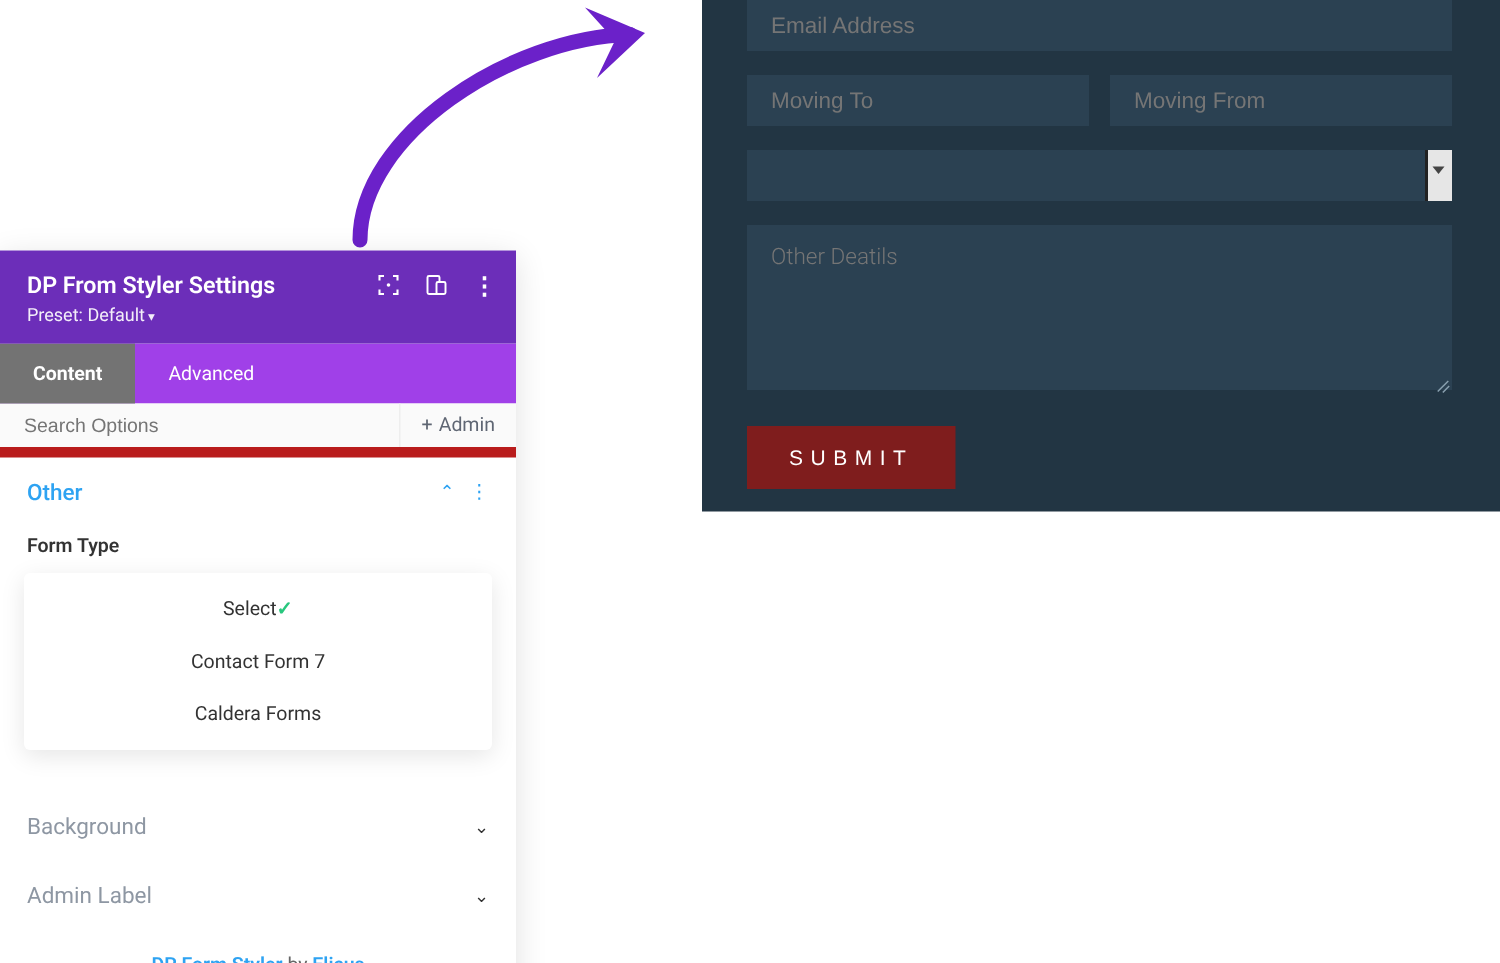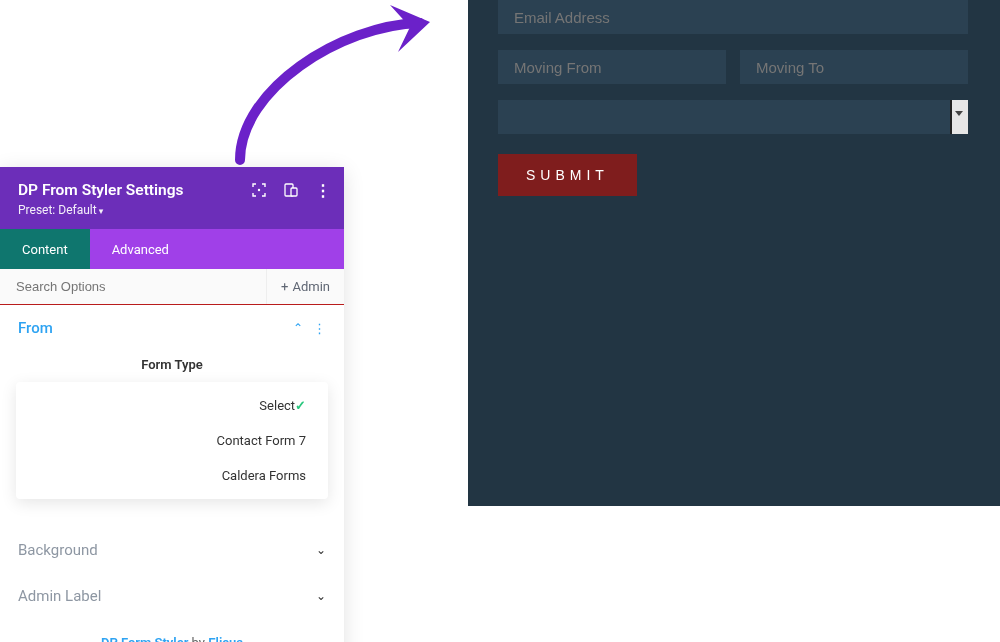"Email Address" .form-preview { height: 506px -> 341px }
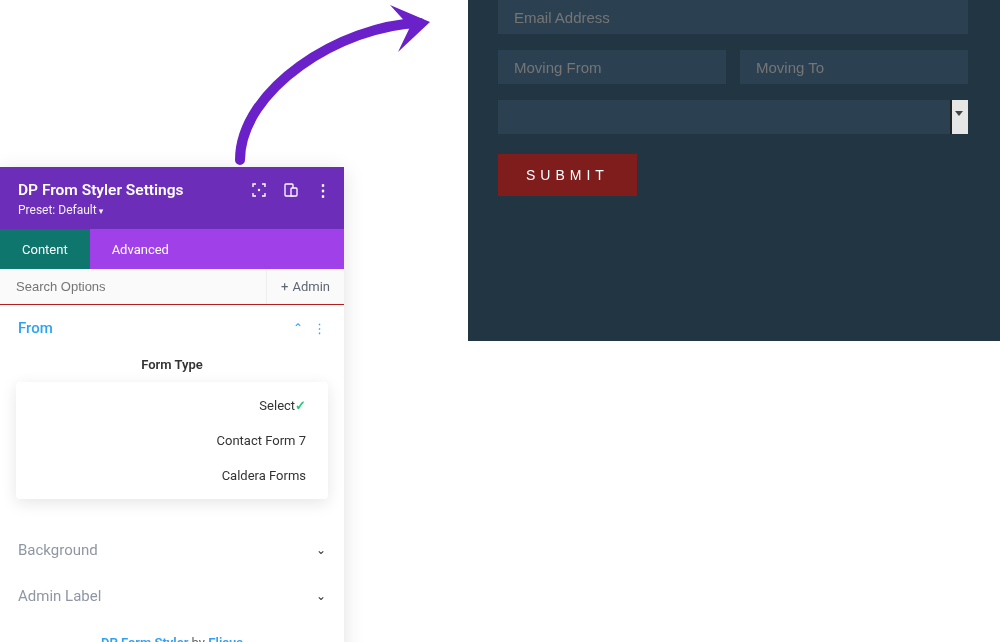"Moving From" input.fp-input { order: before "Moving To" -> after "Moving To" }
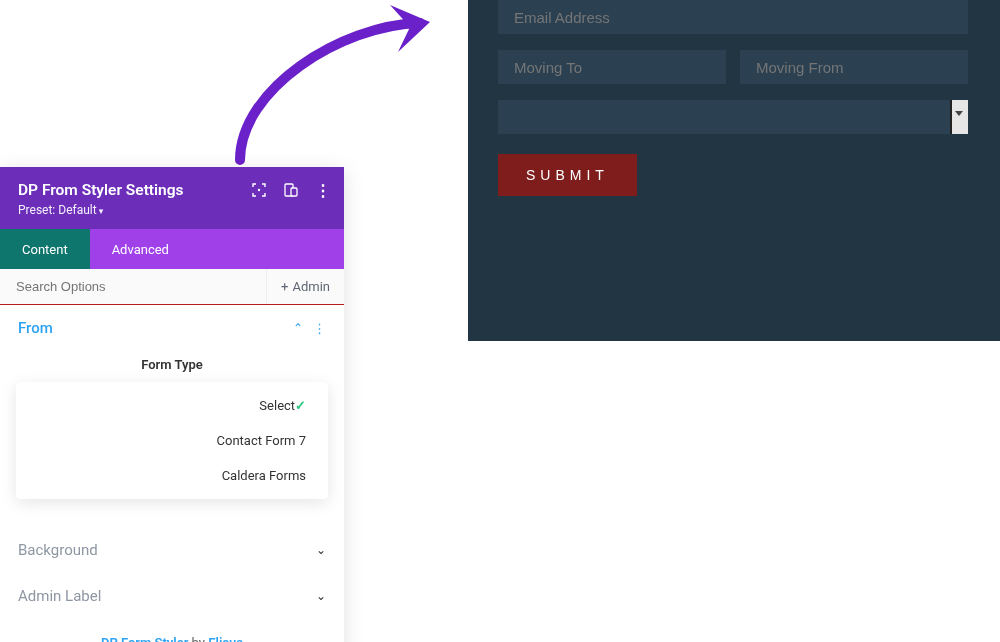"Other Deatils" div.fp-row { html: none -> <div> <textarea></textarea> <div></div> </div> }
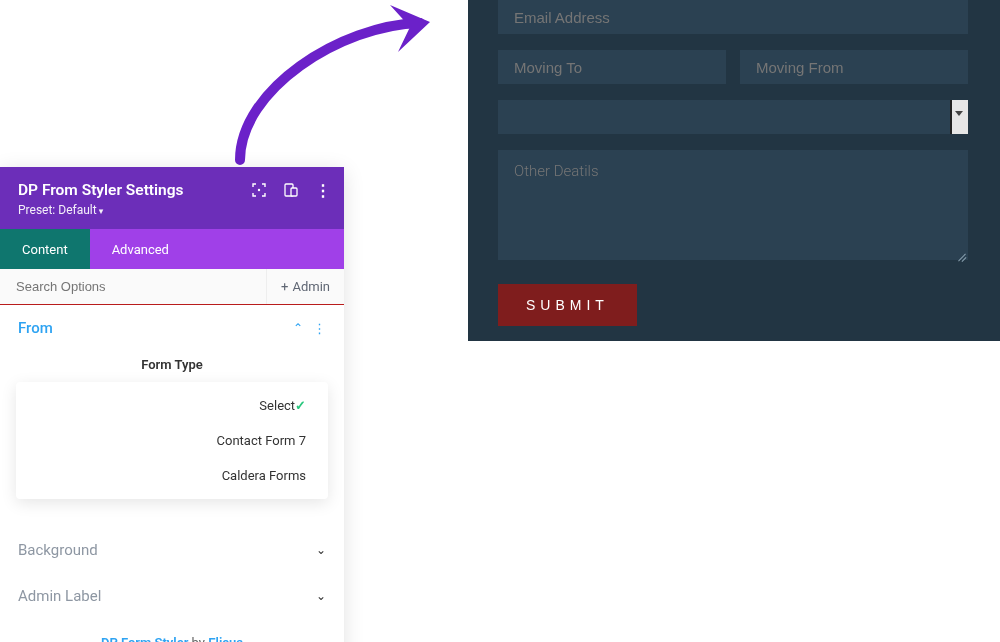"Content" .tab.active { background: #0f766e -> #737373; font-weight: 400 -> 700 }
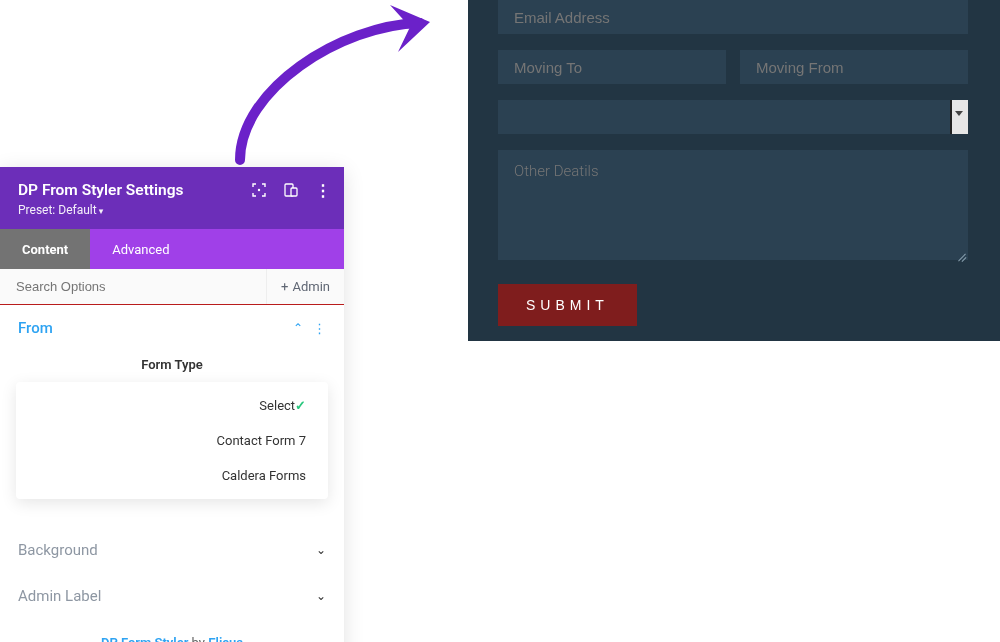"Search Options" .search-row { border-bottom: 1px solid #b91c1c -> 7px solid #b91c1c }
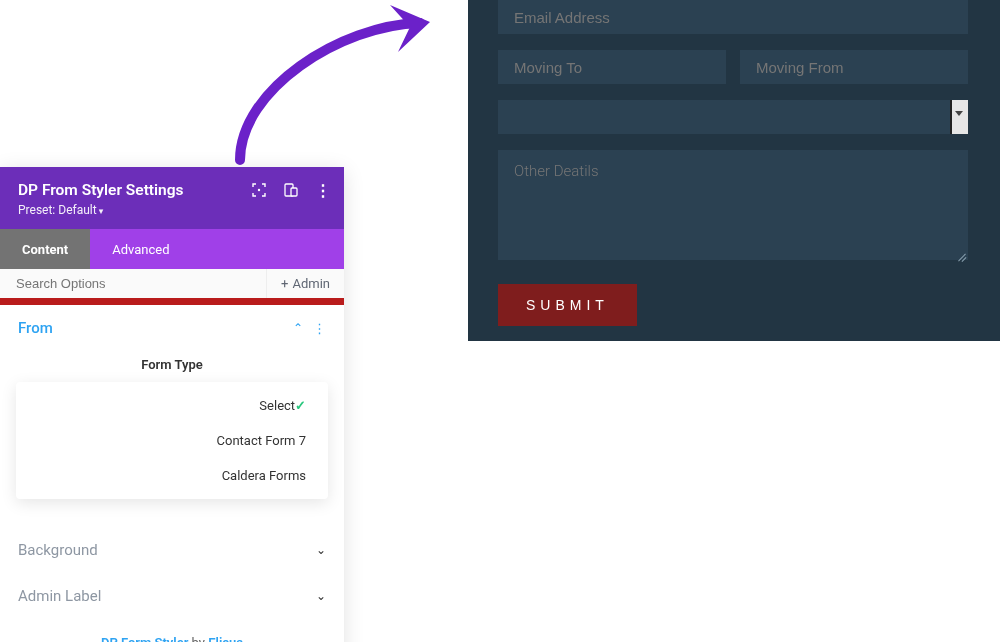"From" span { text: From -> Other }
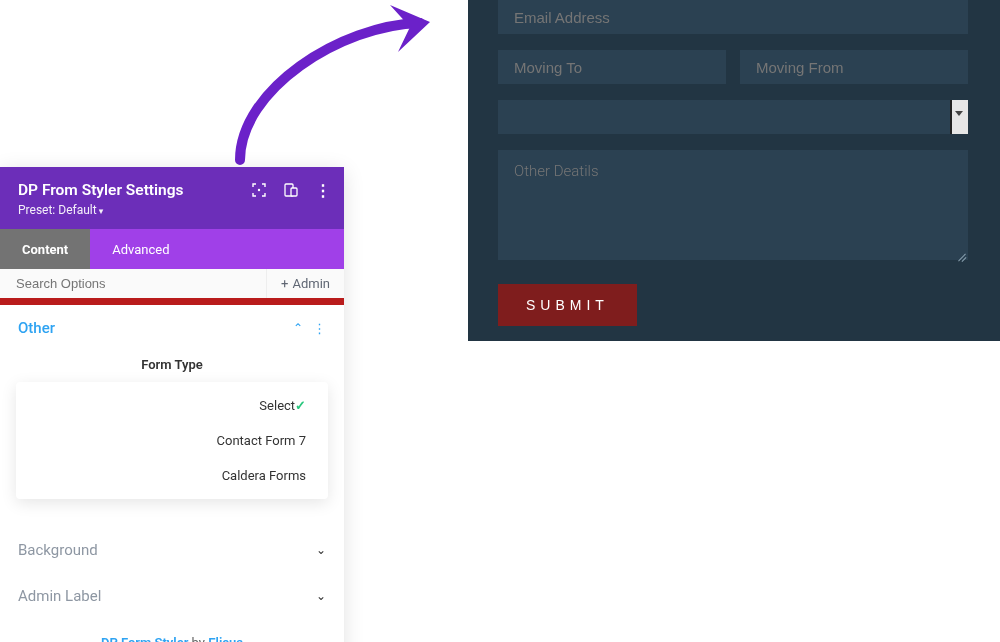"Form Type" .field-label { text-align: center -> none }
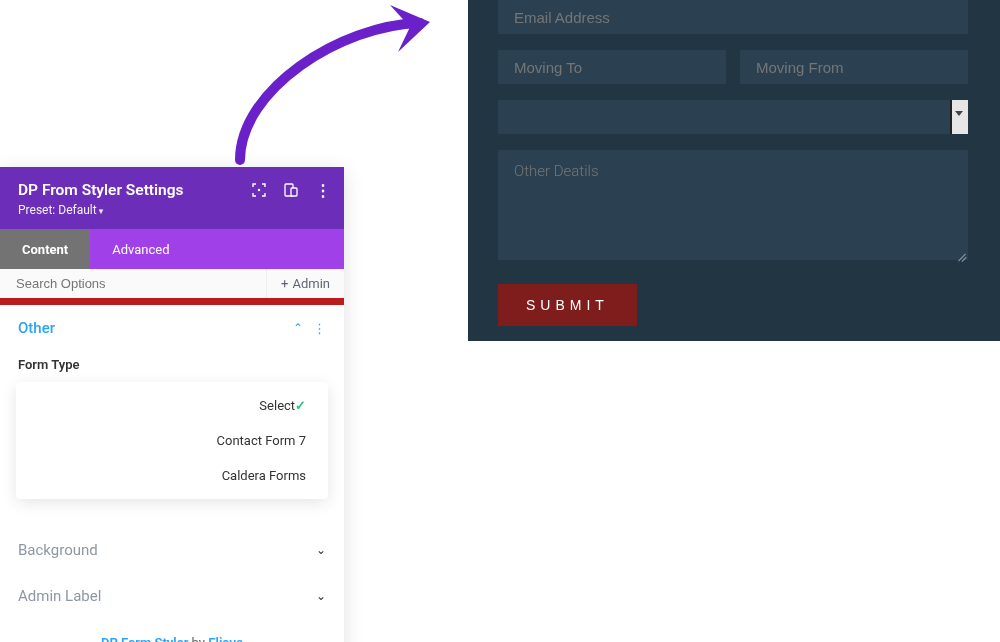"Select" .dd-item { justify-content: flex-end -> center }
